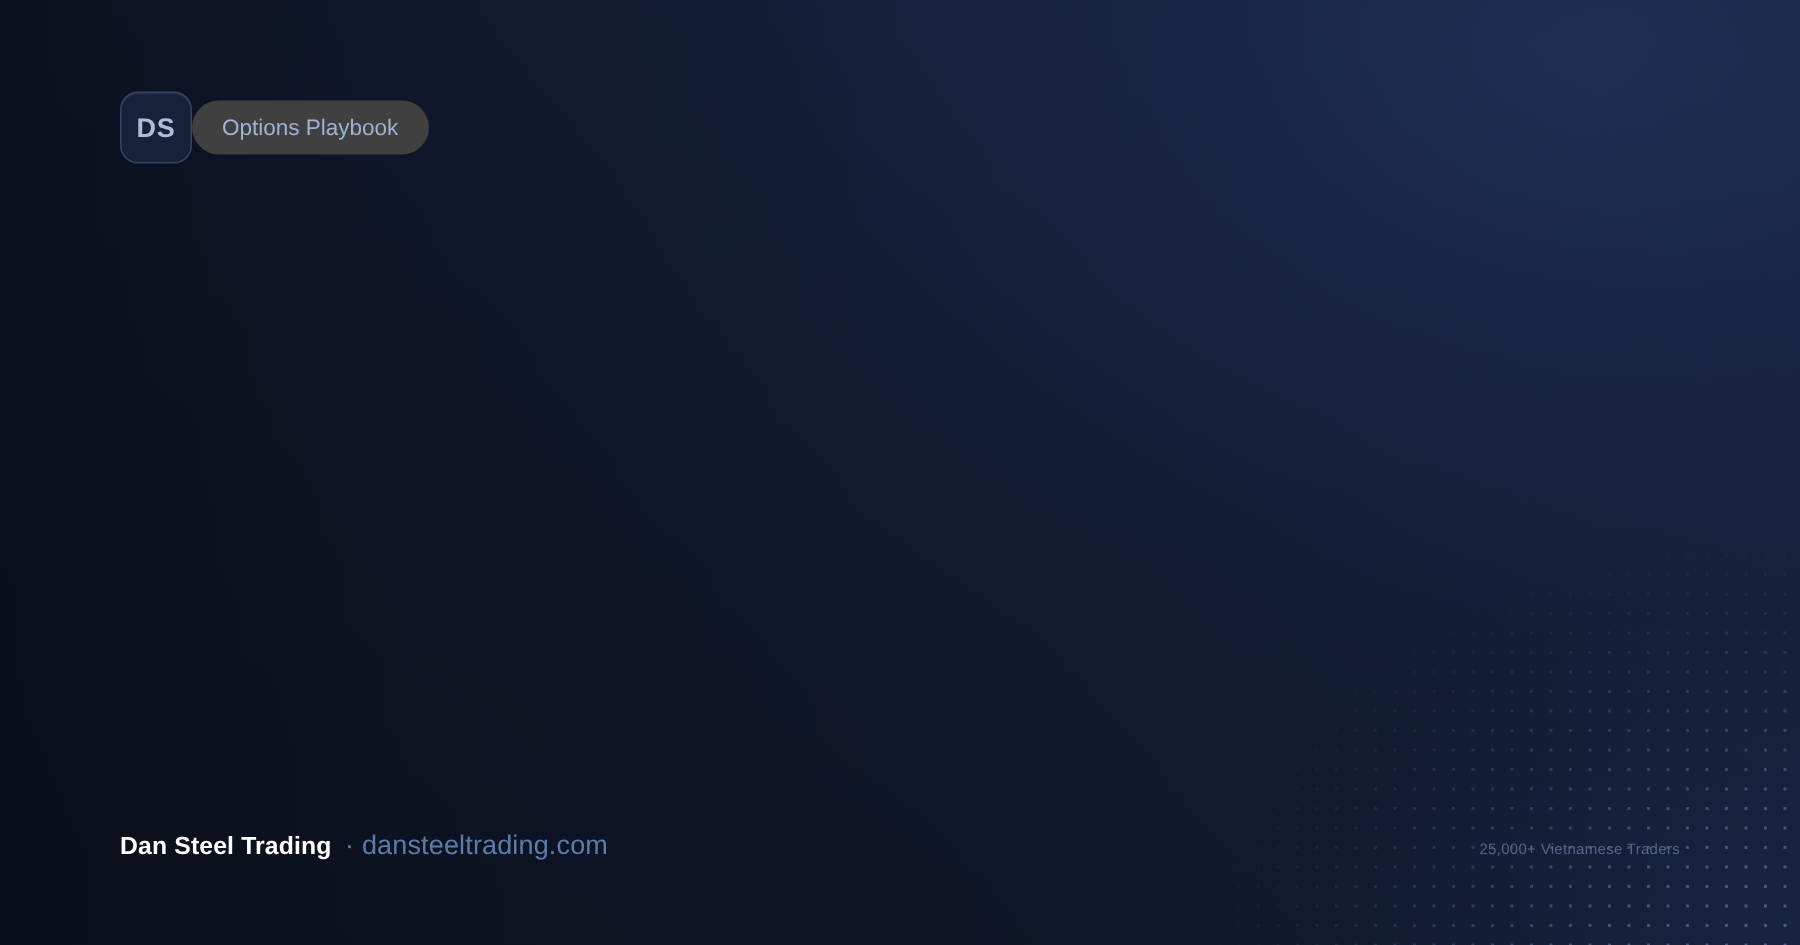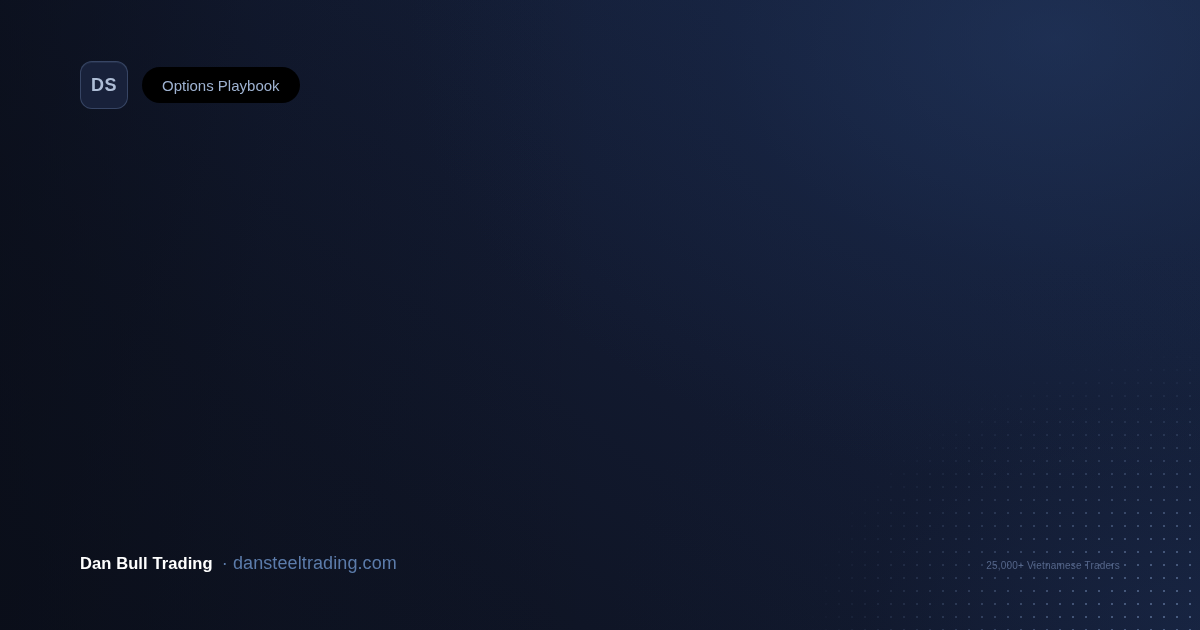"DS" .badge-row { gap: 14px -> none }
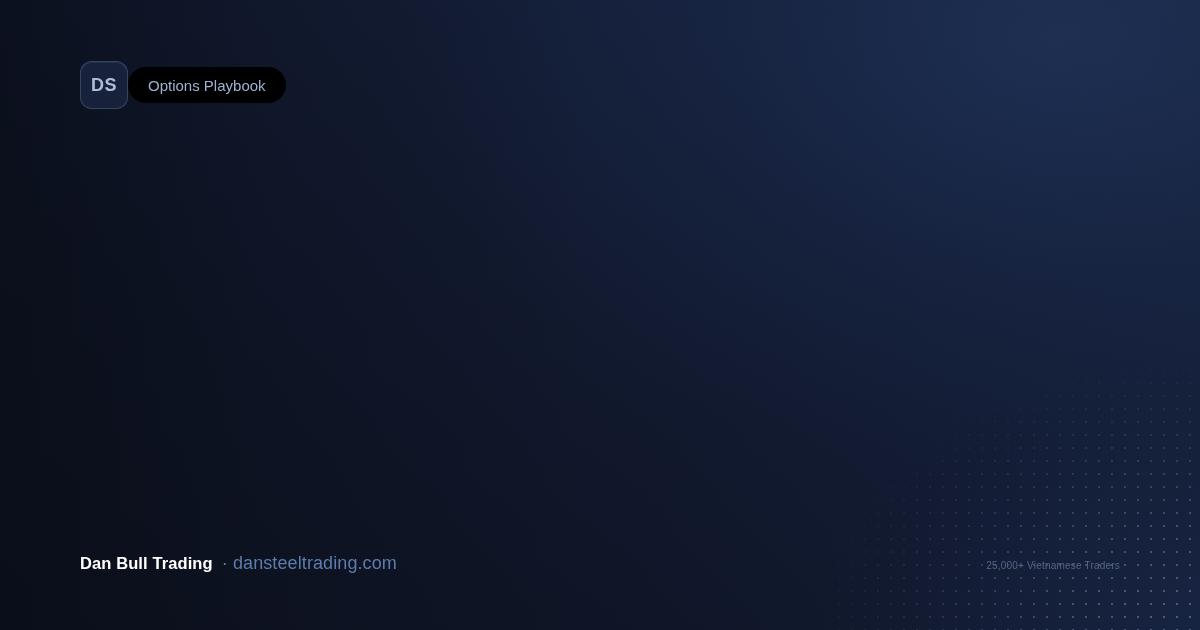"Options Playbook" .tag-pill { background: #000000 -> #404040 }
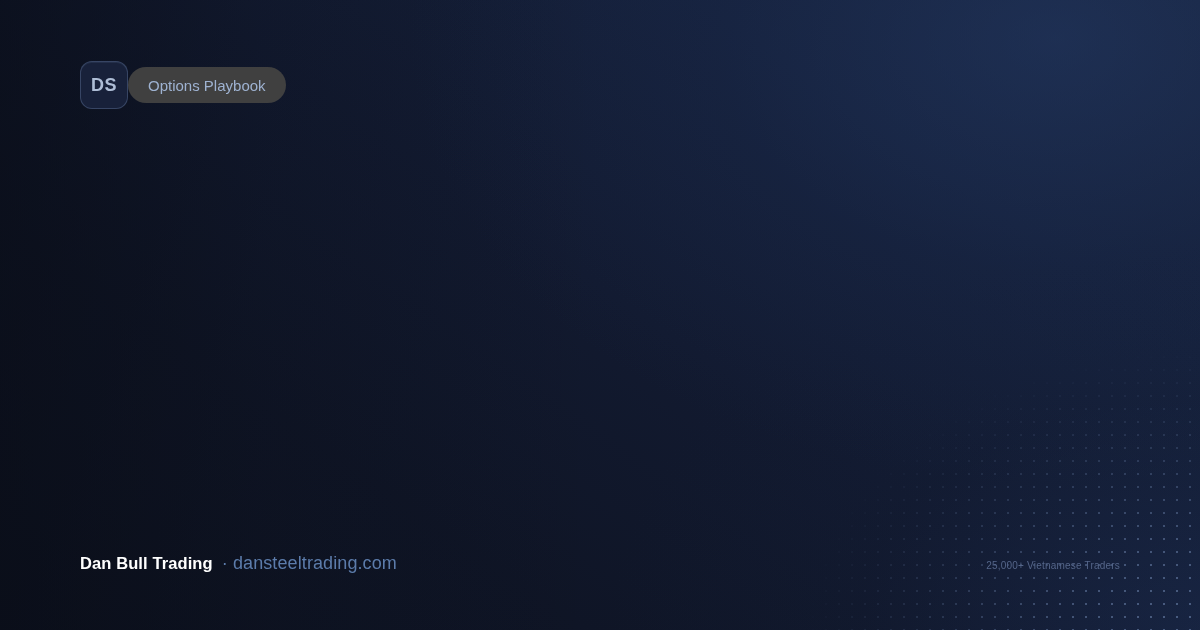"Dan Bull Trading" span.brand-name { text: Bull -> Steel }
